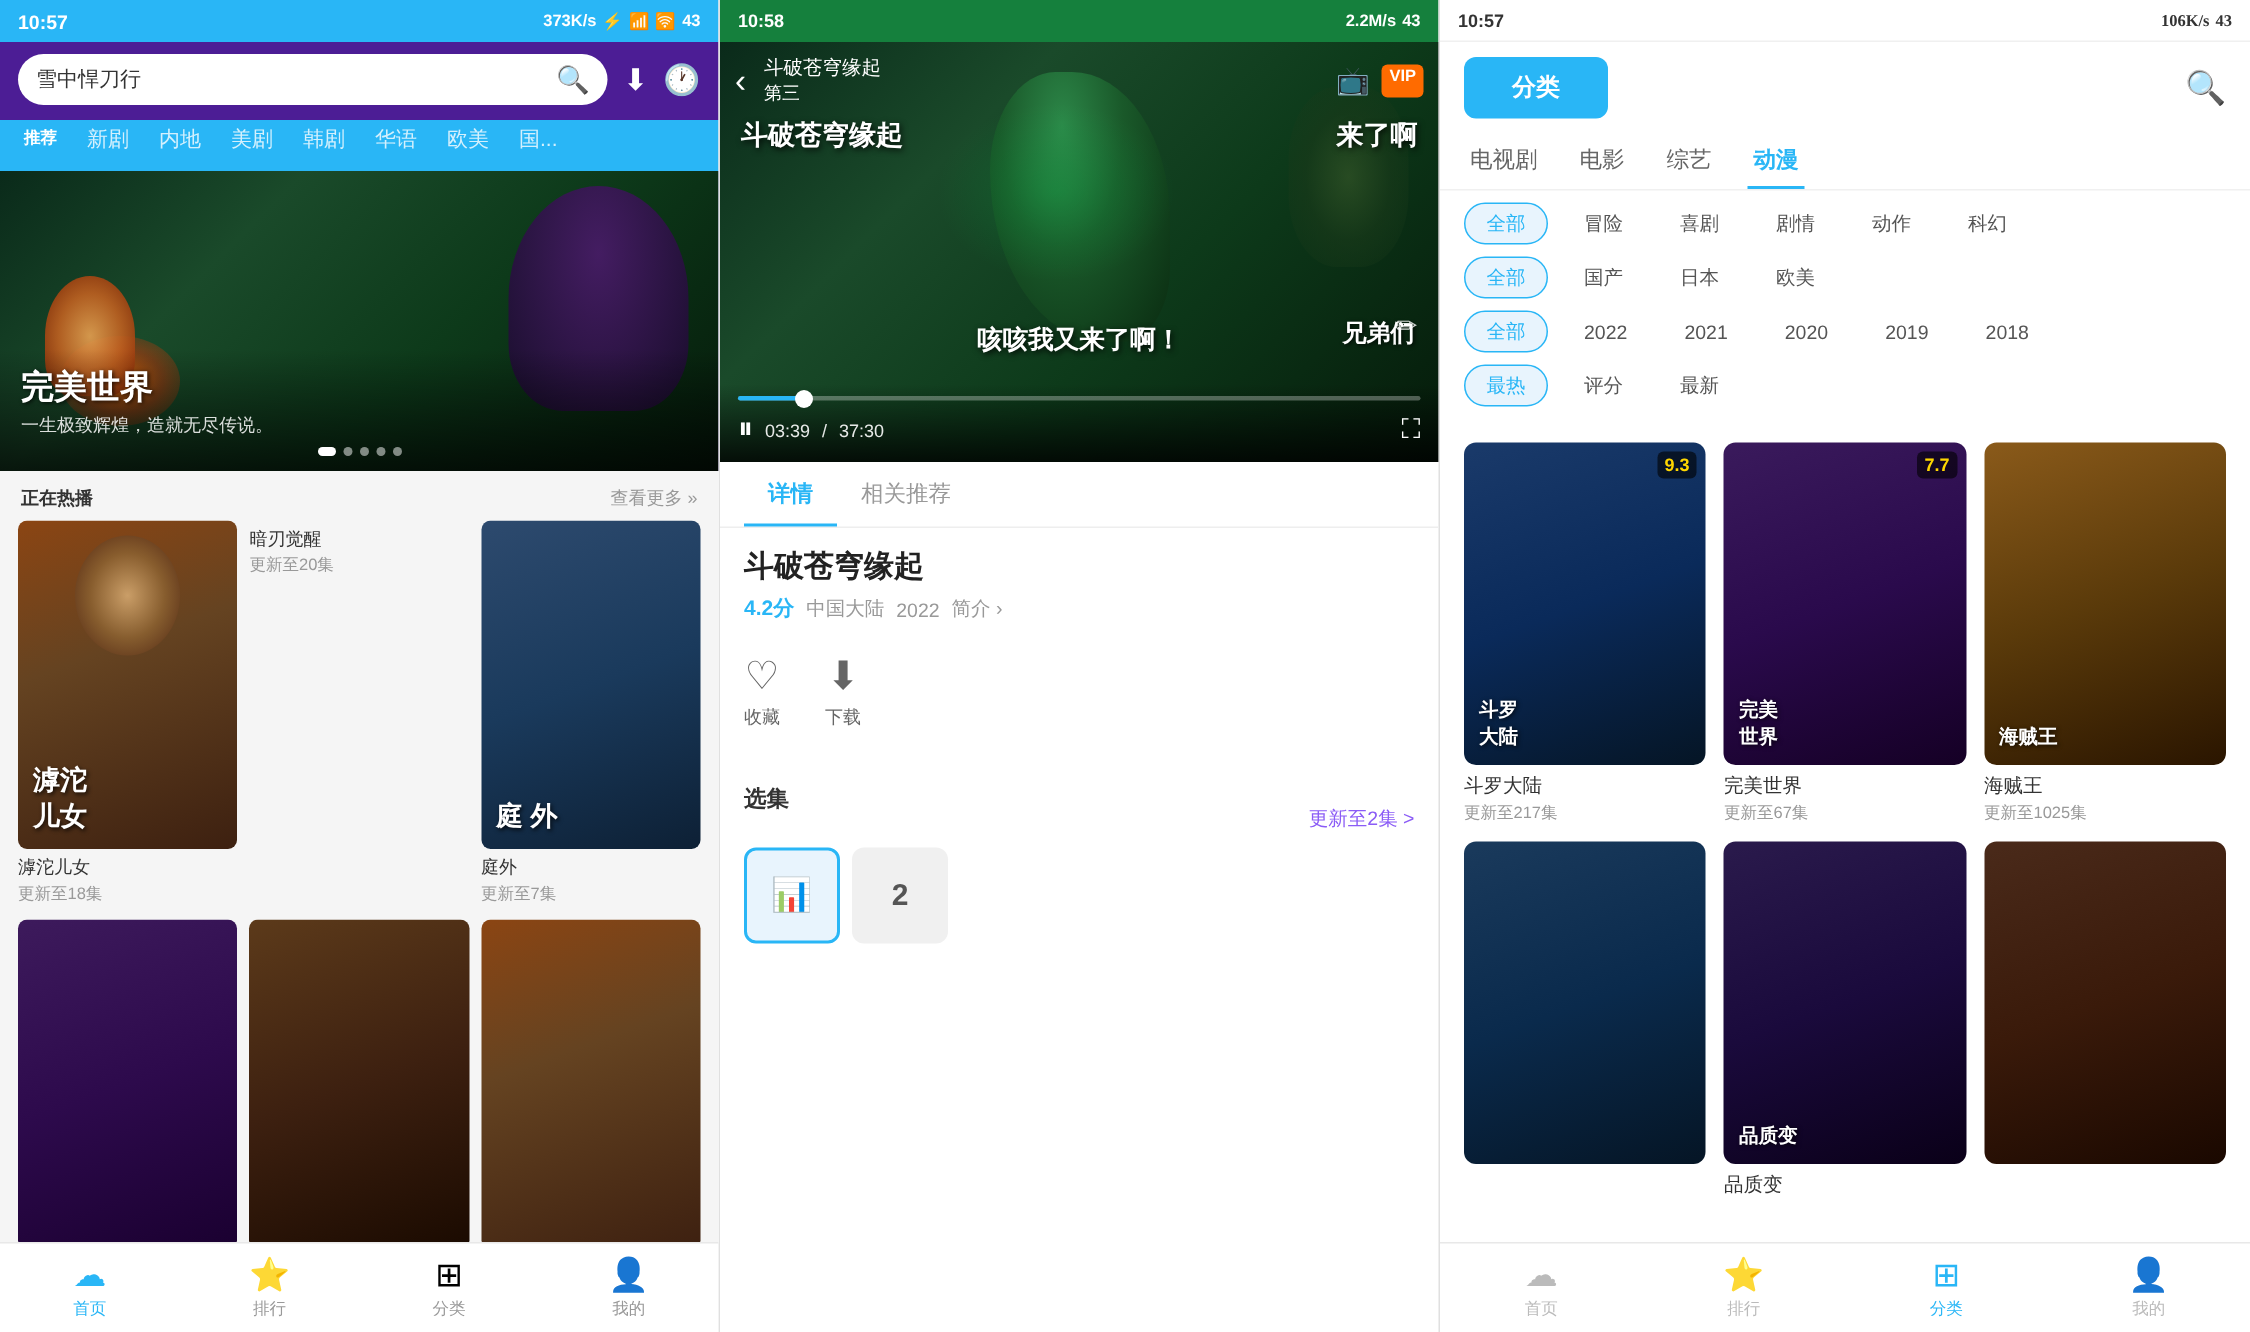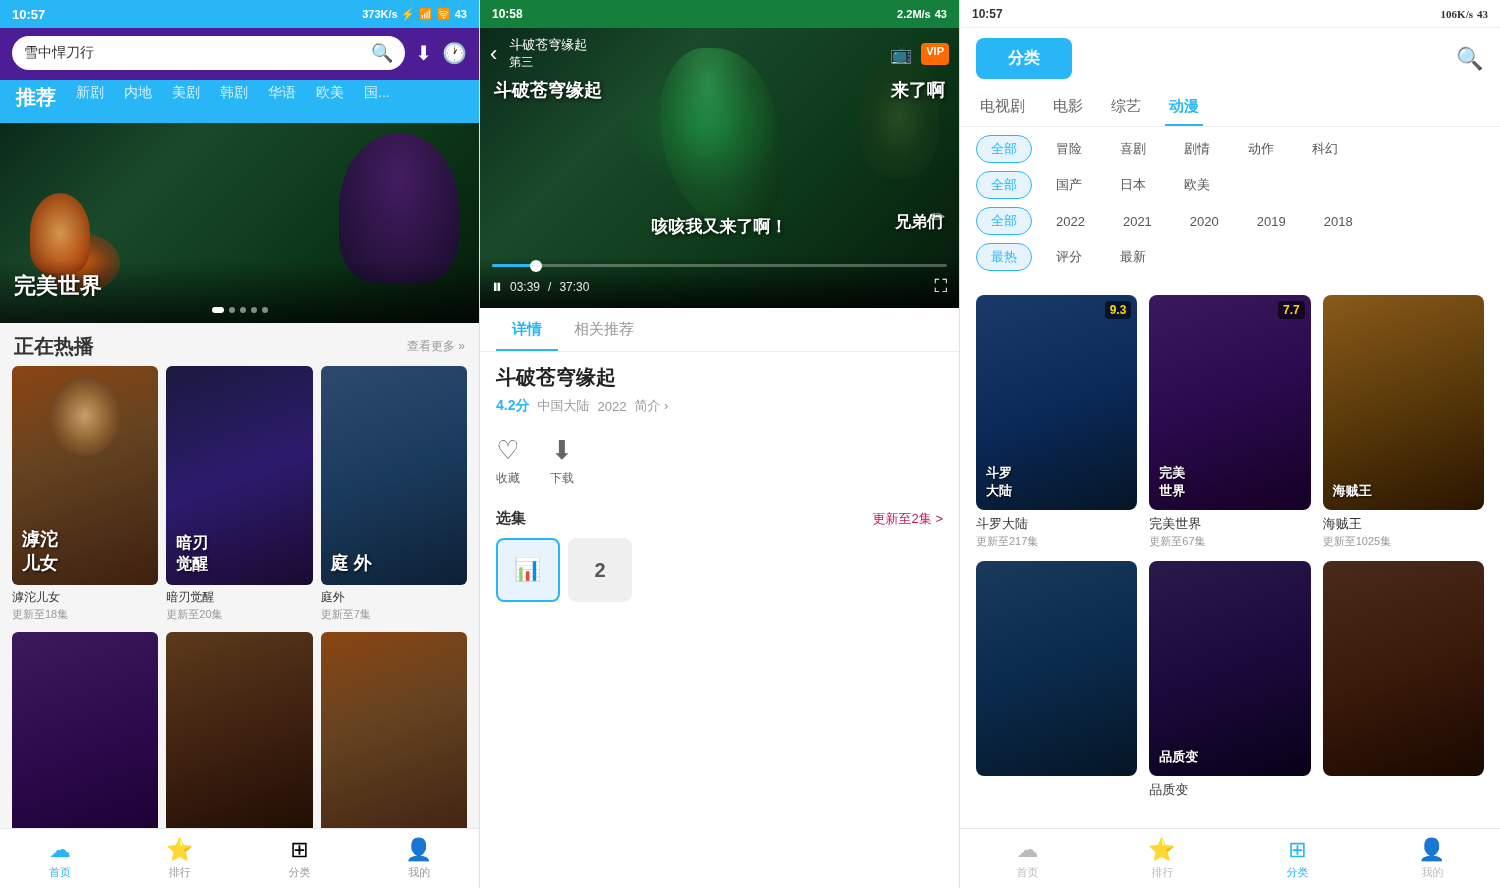"推荐" .nav-tab.active { font-size: 20px -> 11px }
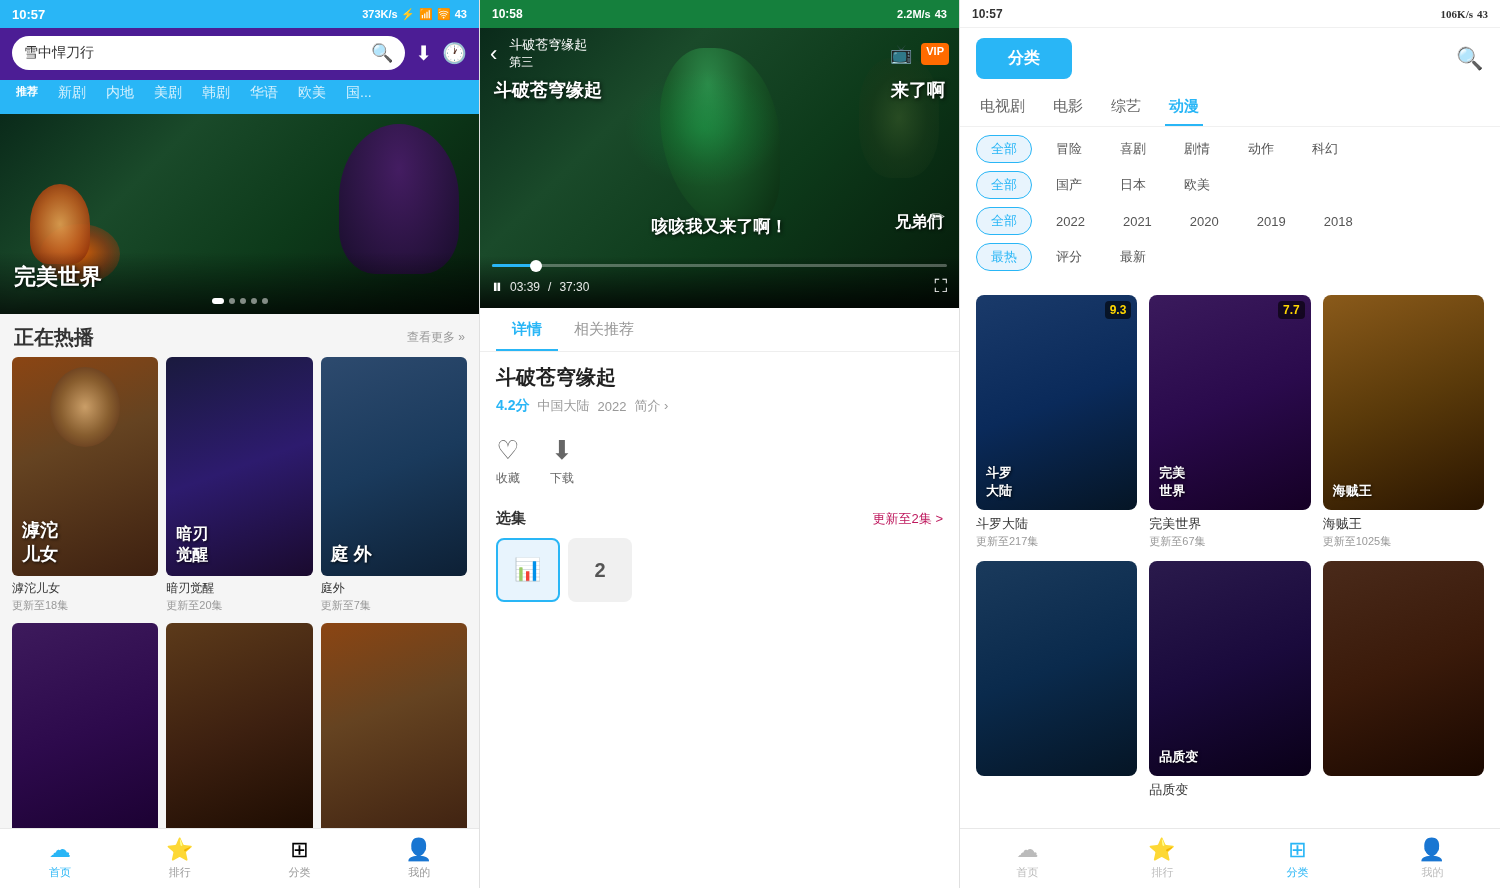"一生极致辉煌，造就无尽传说。" div.hero-subtitle { html: none -> <div>一生极致辉煌，造就无尽传说。</div> }
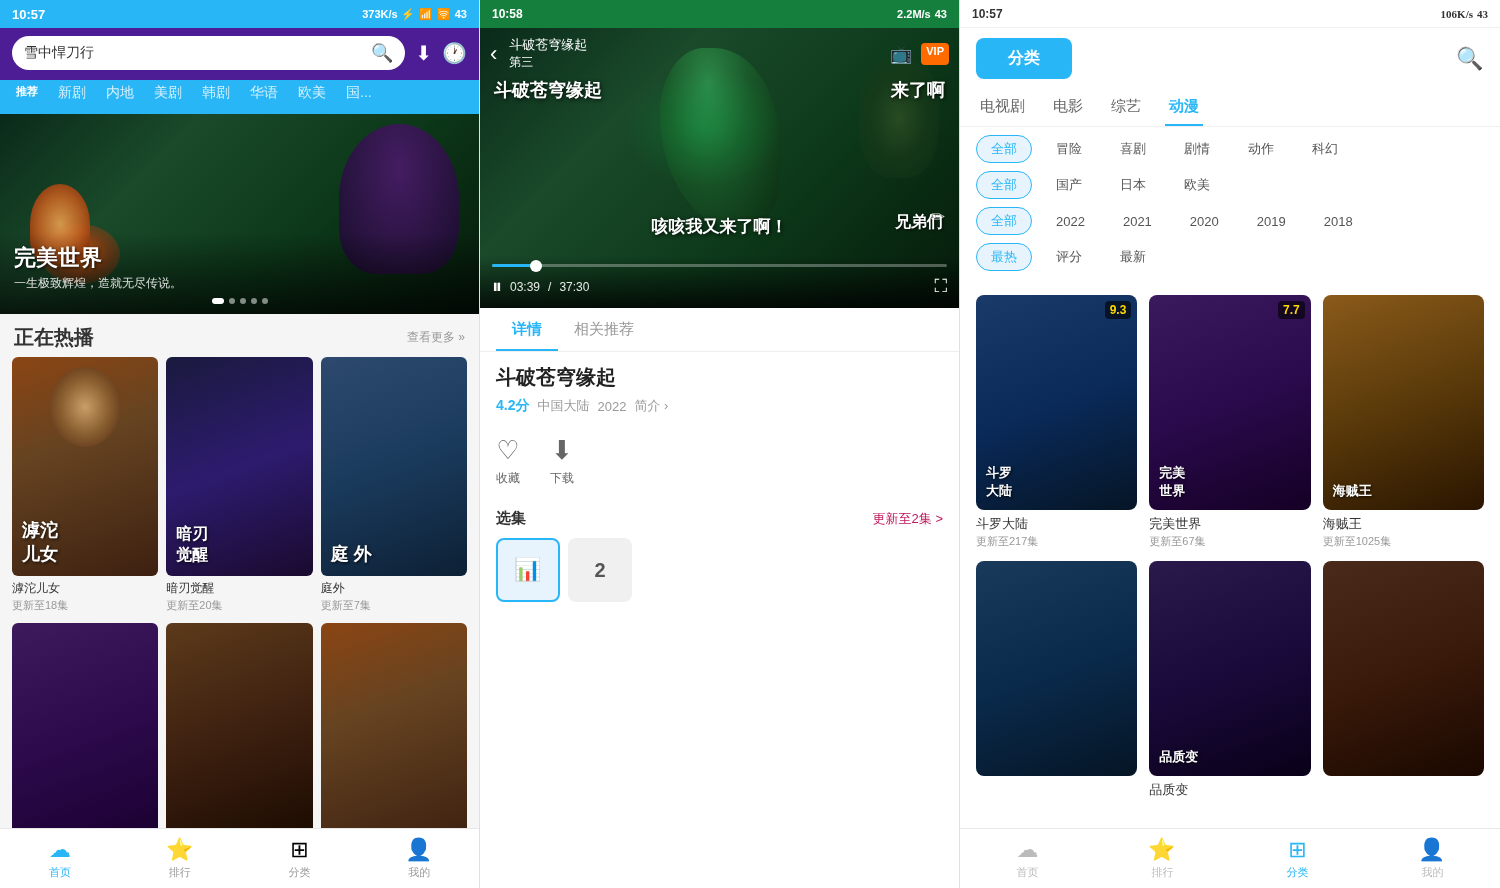"正在热播" .section-title { font-size: 20px -> 12px }
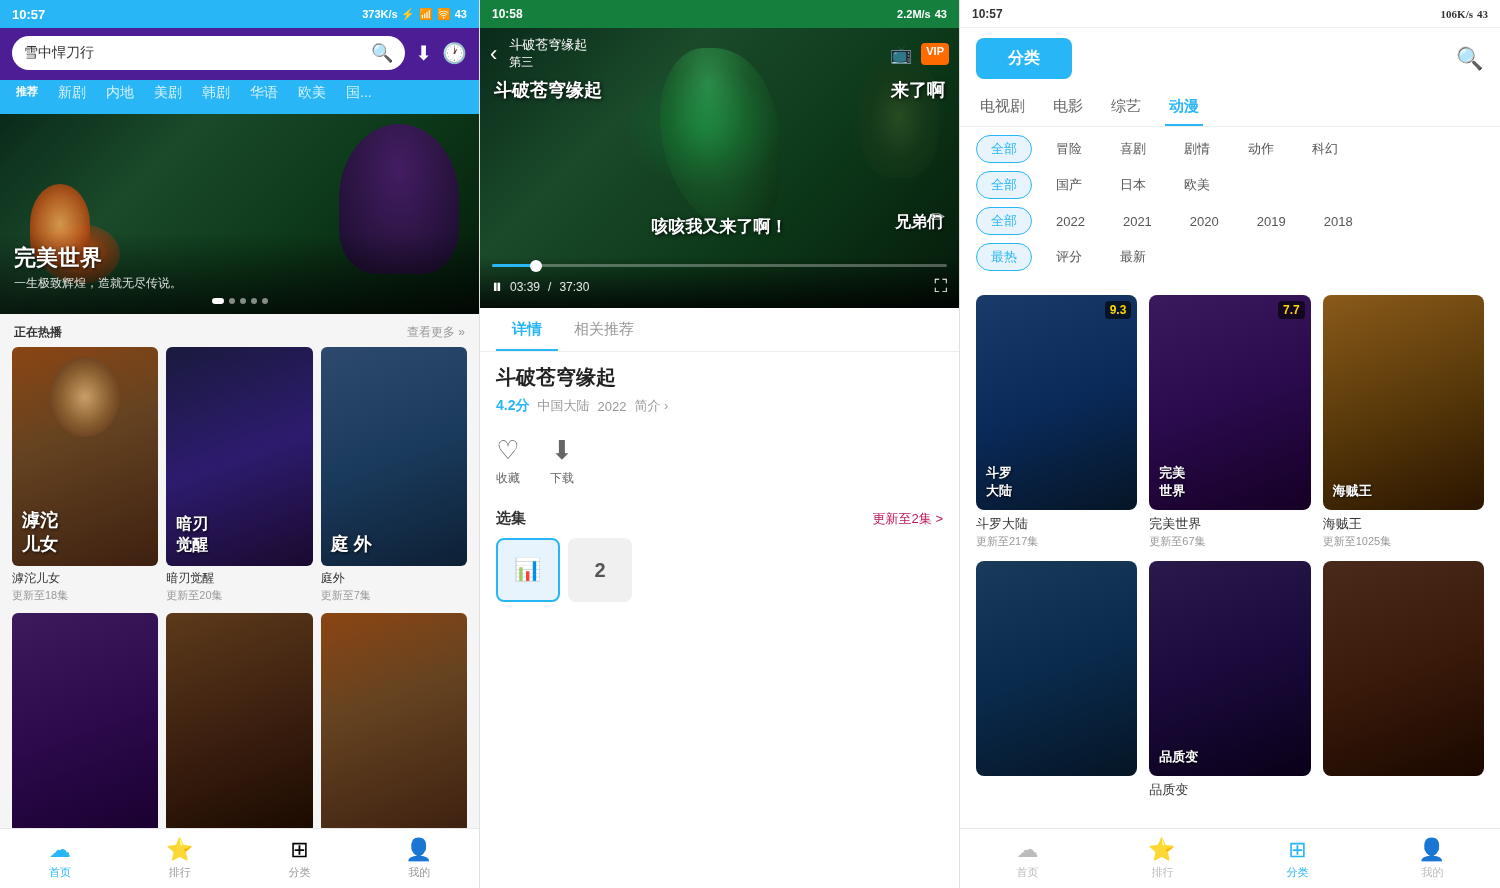"暗刃" div.show-thumb { html: <div> <div> <div>暗刃<br>觉醒</div> </div> </div> -> none }
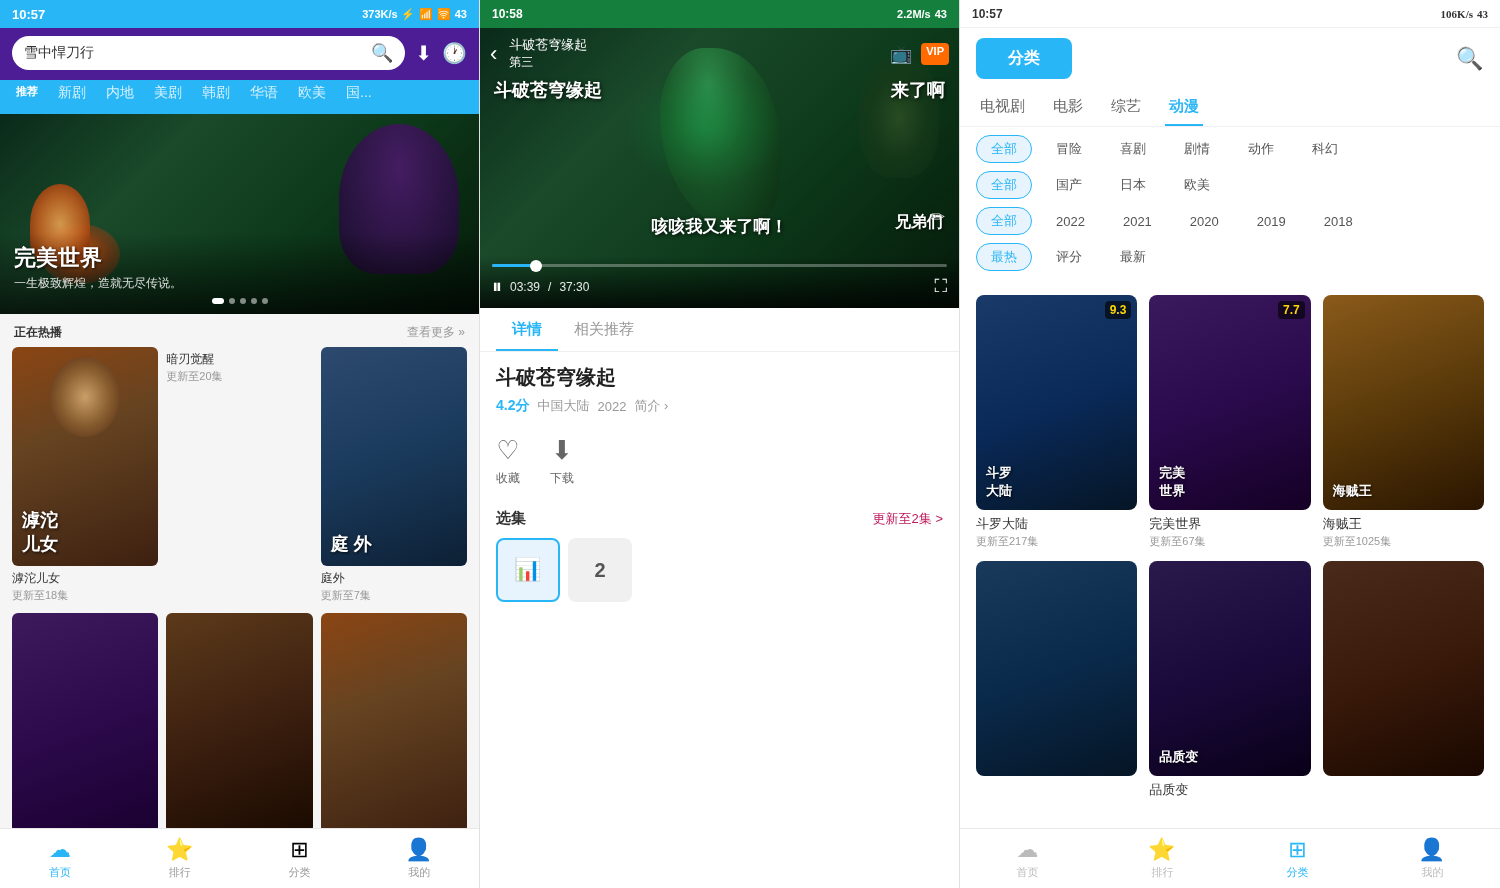"更新至2集 >" .episode-more { color: #be185d -> #8b5cf6; margin-top: none -> 28px }
